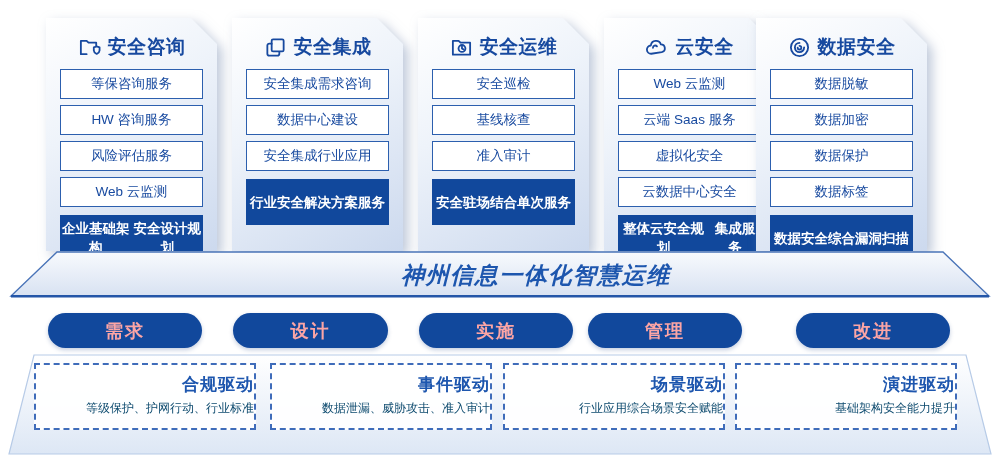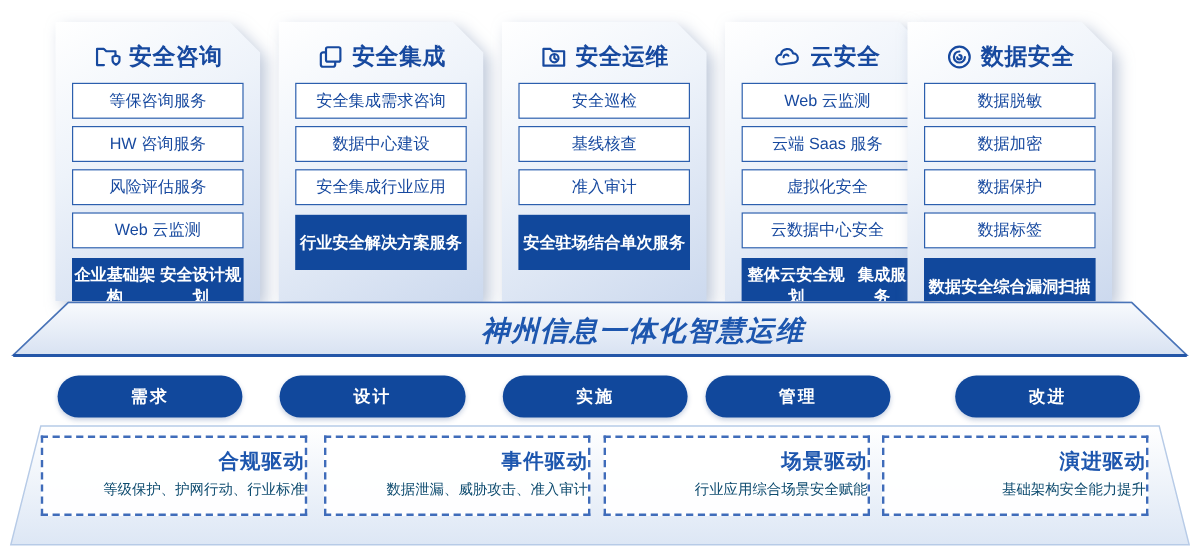"需求" .pill { color: #ffffff -> #fca5a5; font-size: 14px -> 18px }
